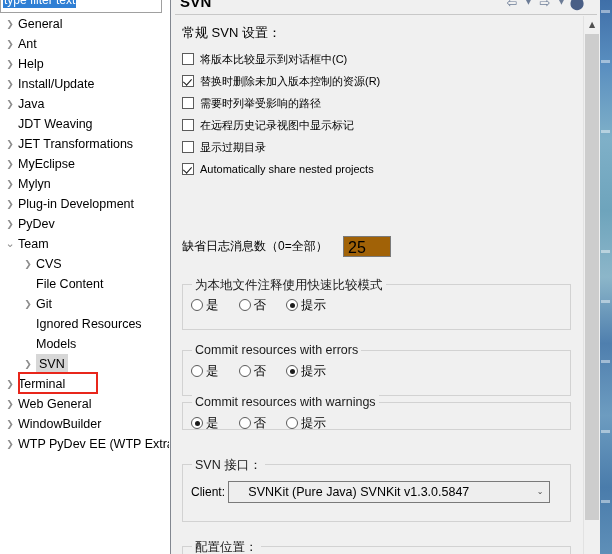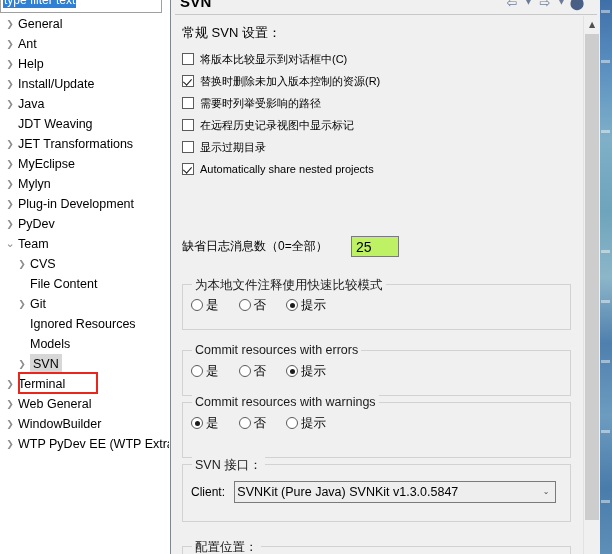"25" .logcount-input { background: #bef264 -> #a16207; font-size: 14px -> 16px; margin-left: 20px -> 12px }
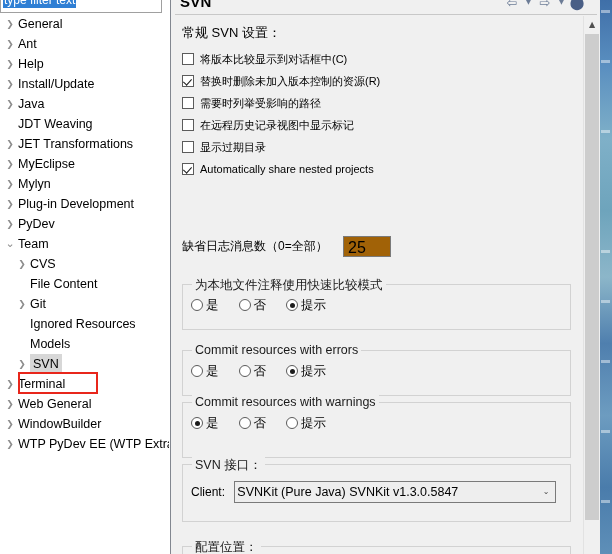"❯ CVS" .depth1 { padding-left: 14px -> 20px }
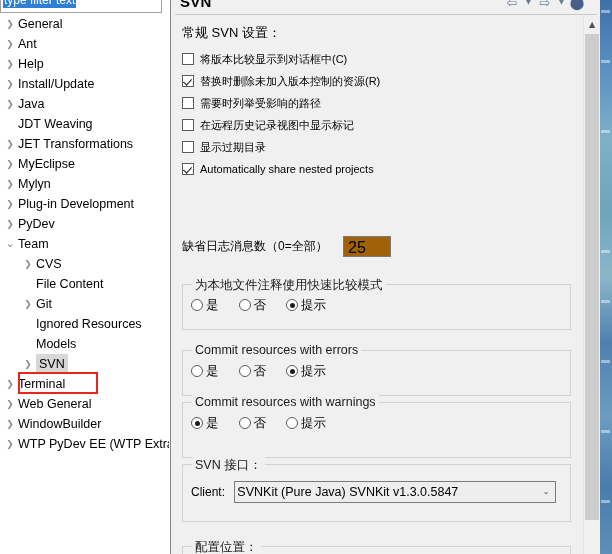"Commit resources with warnings" div.grp { height: 56px -> 28px }
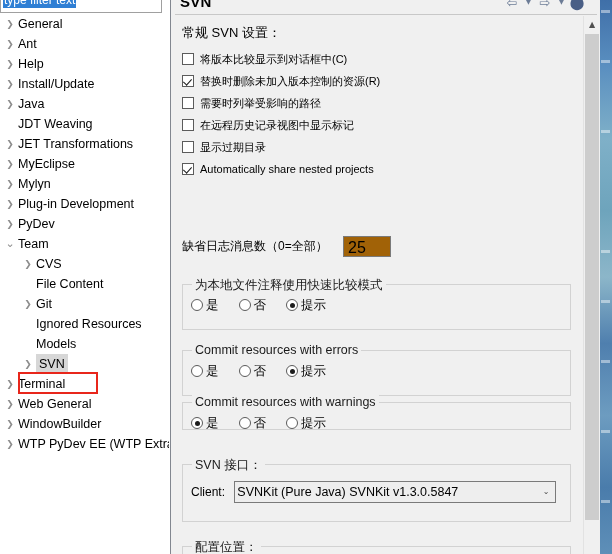"SVNKit (Pure Java) SVNKit v1.3.0.5847" .combo { margin-left: 6px -> none; padding-left: 2px -> 19px }
